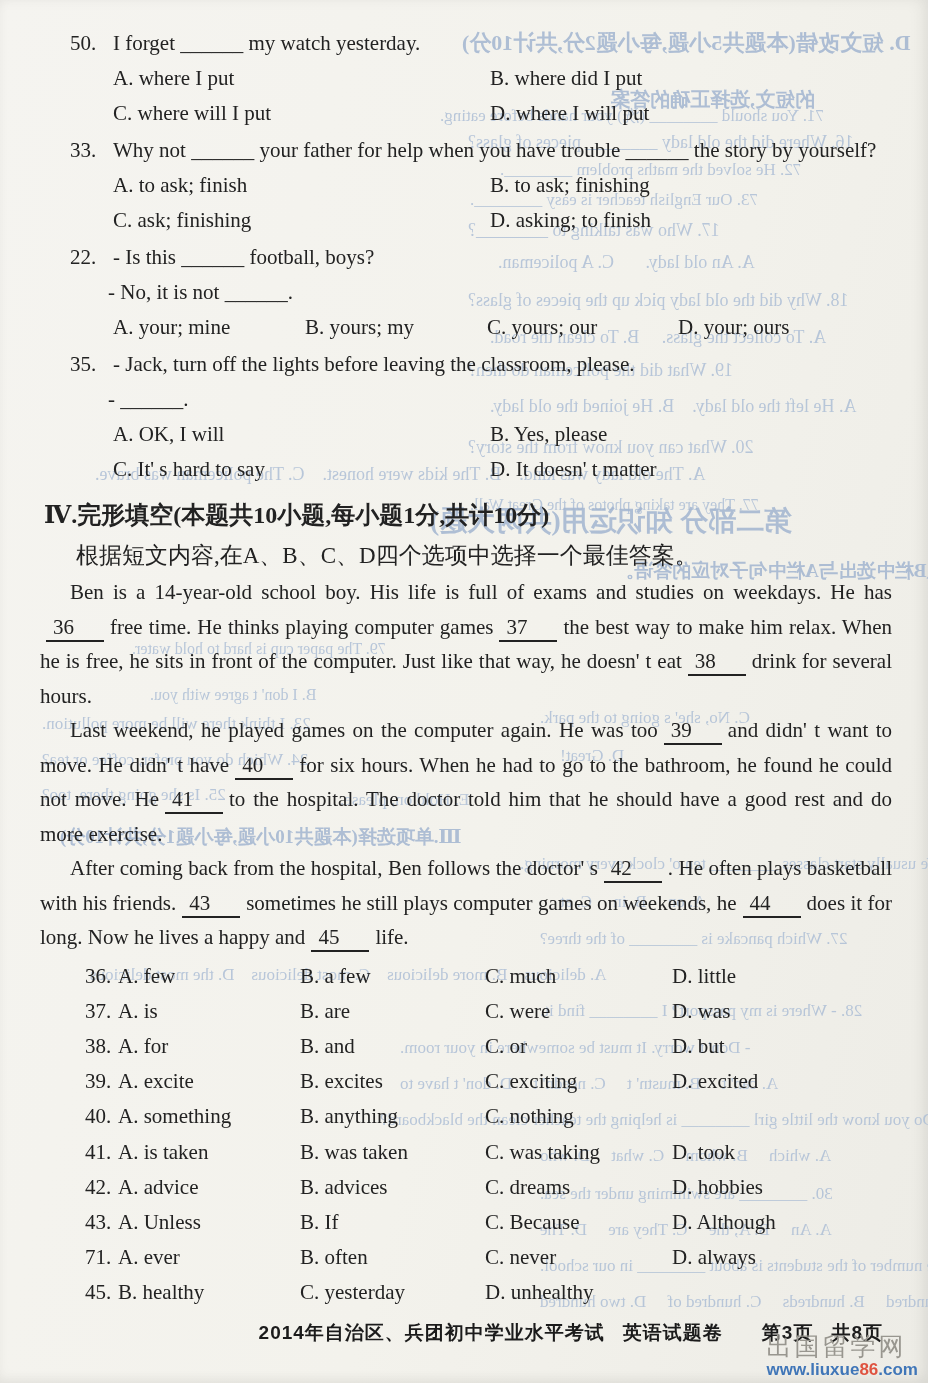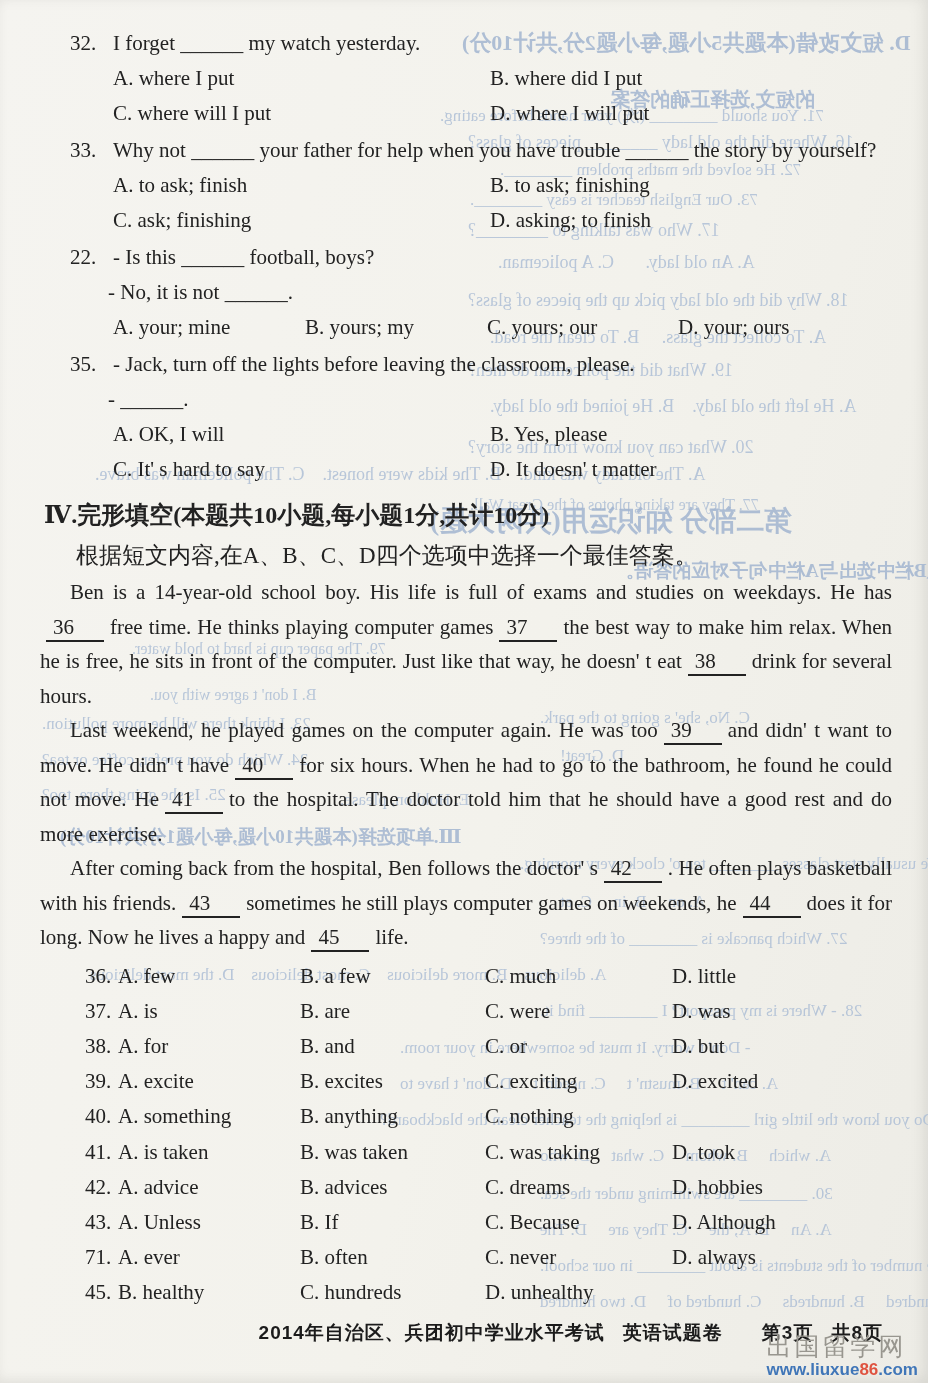"32." span.qnum { text: 32 -> 50 }
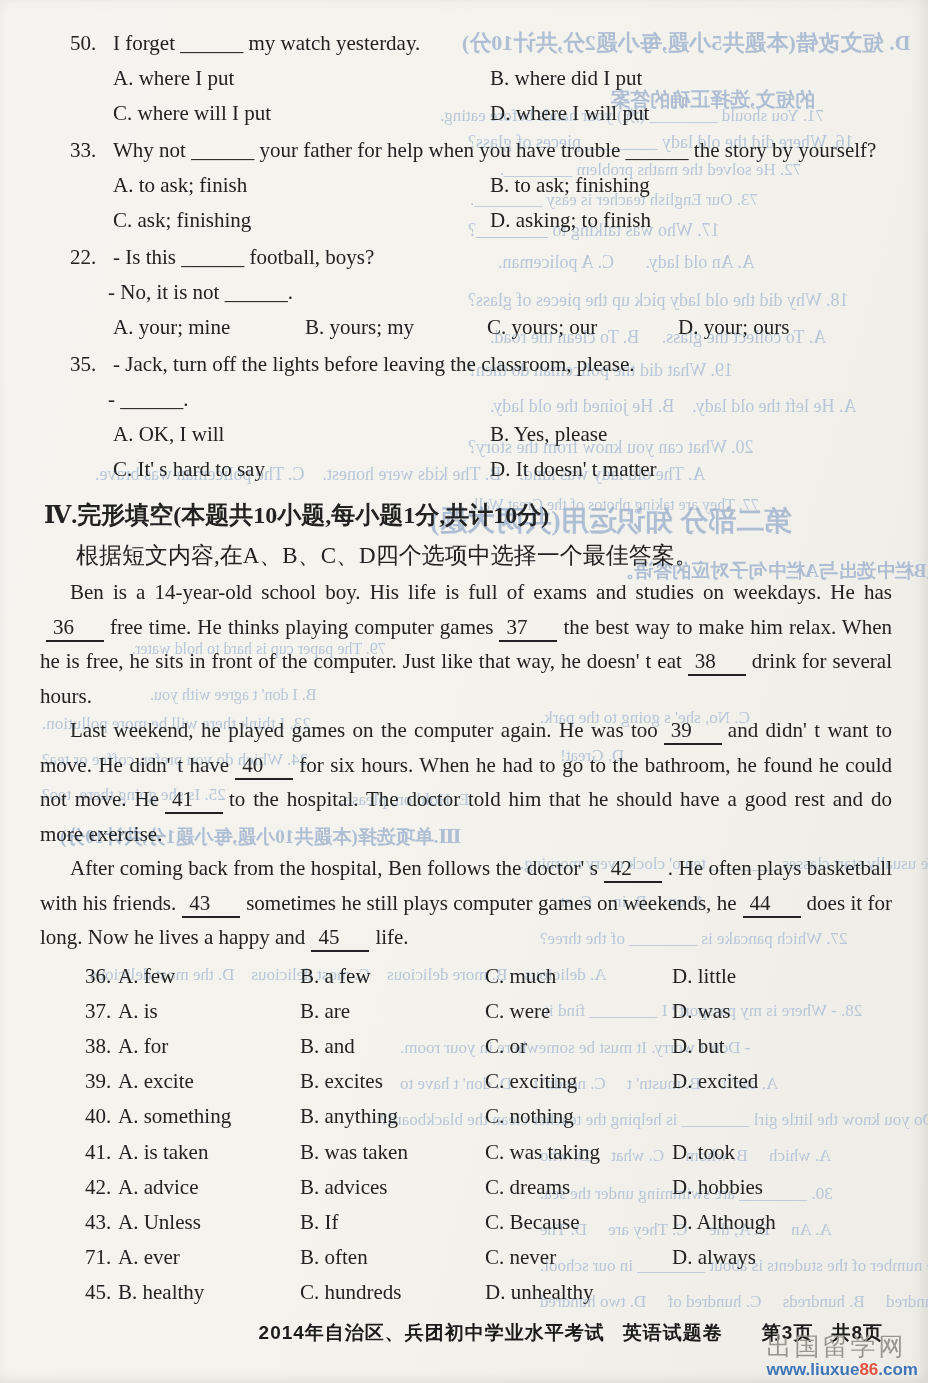"C. hundreds" span { text: hundreds -> yesterday }
